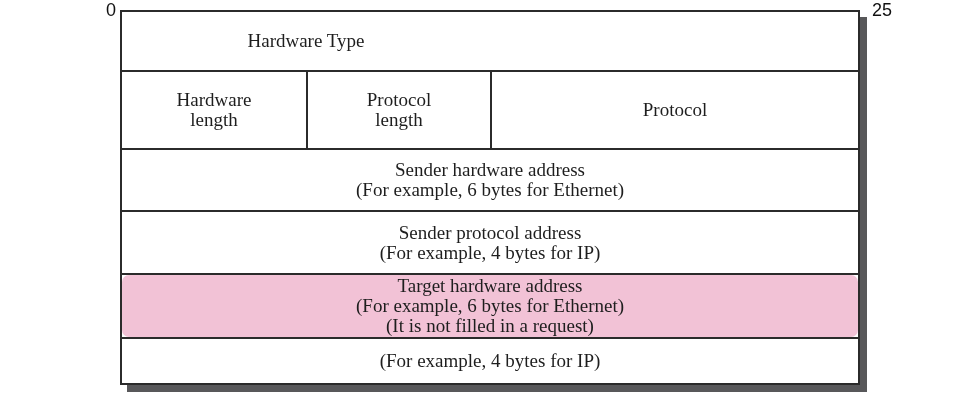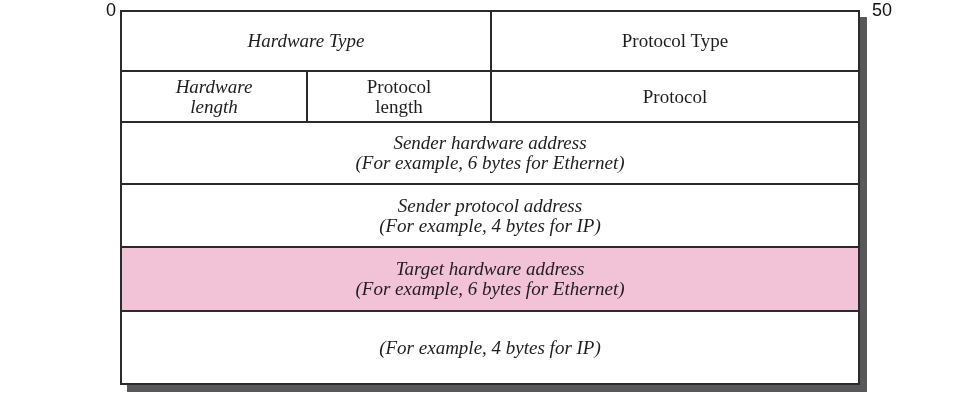"50" div.bit-label { text: 50 -> 25 }
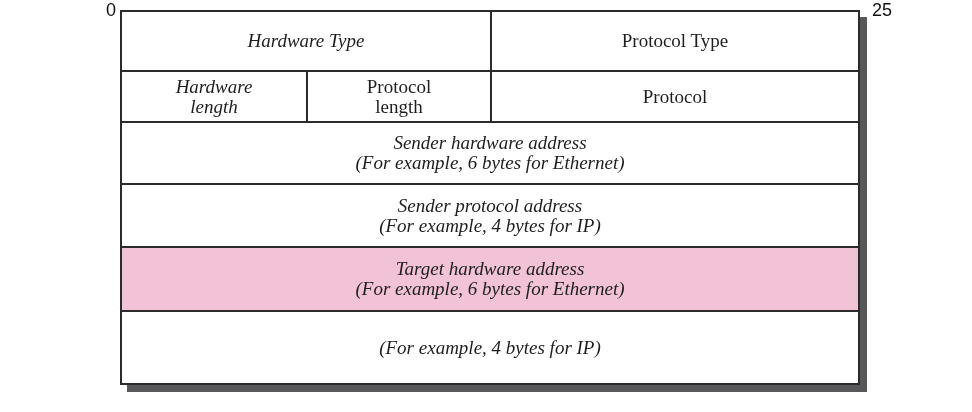"Hardware Type" .cell:first-child { font-style: italic -> none }
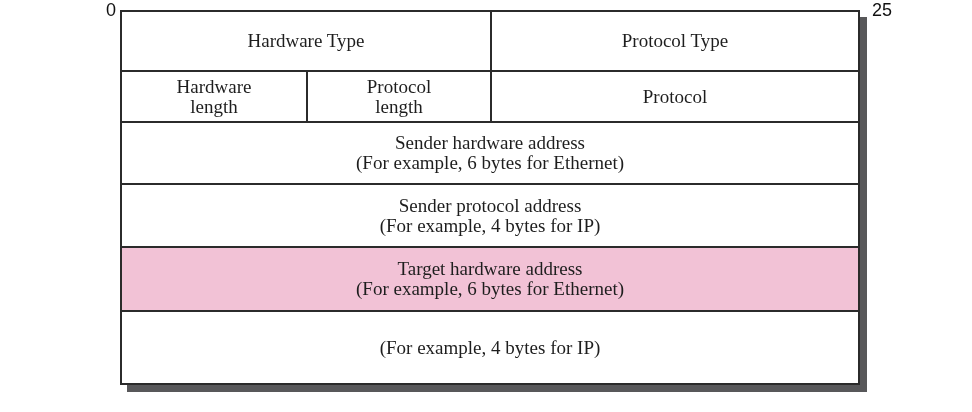"Protocol Type" div.cell { html: <div> <span>Protocol Type</span> </div> -> none }
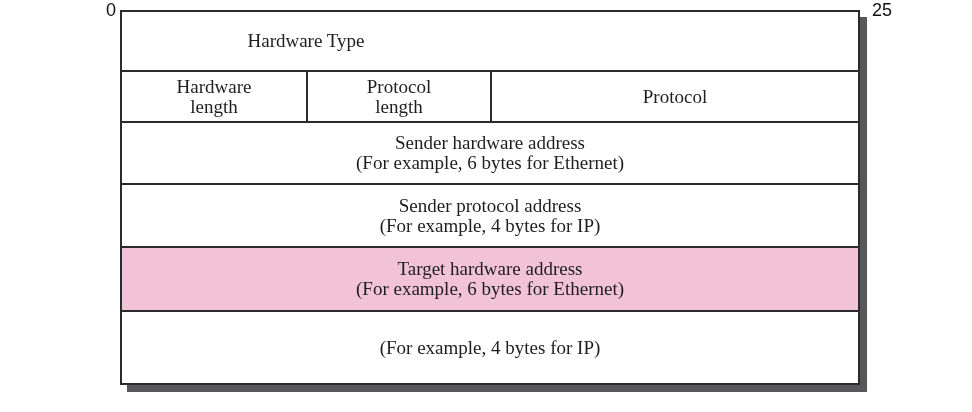"Hardware" .r2 { height: 51px -> 78px }
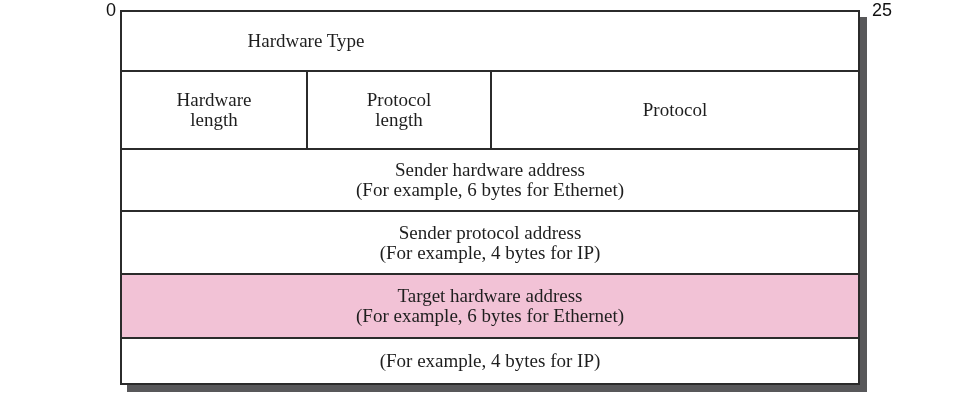"Sender hardware address" .w100 { border-radius: none -> 7px }
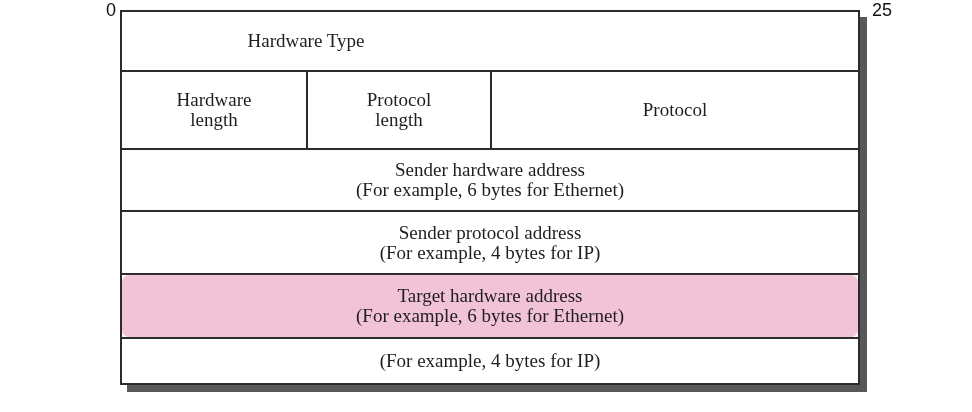"(It is not filled in" span.line { html: none -> <span>(It is not filled in a request)</span> }
